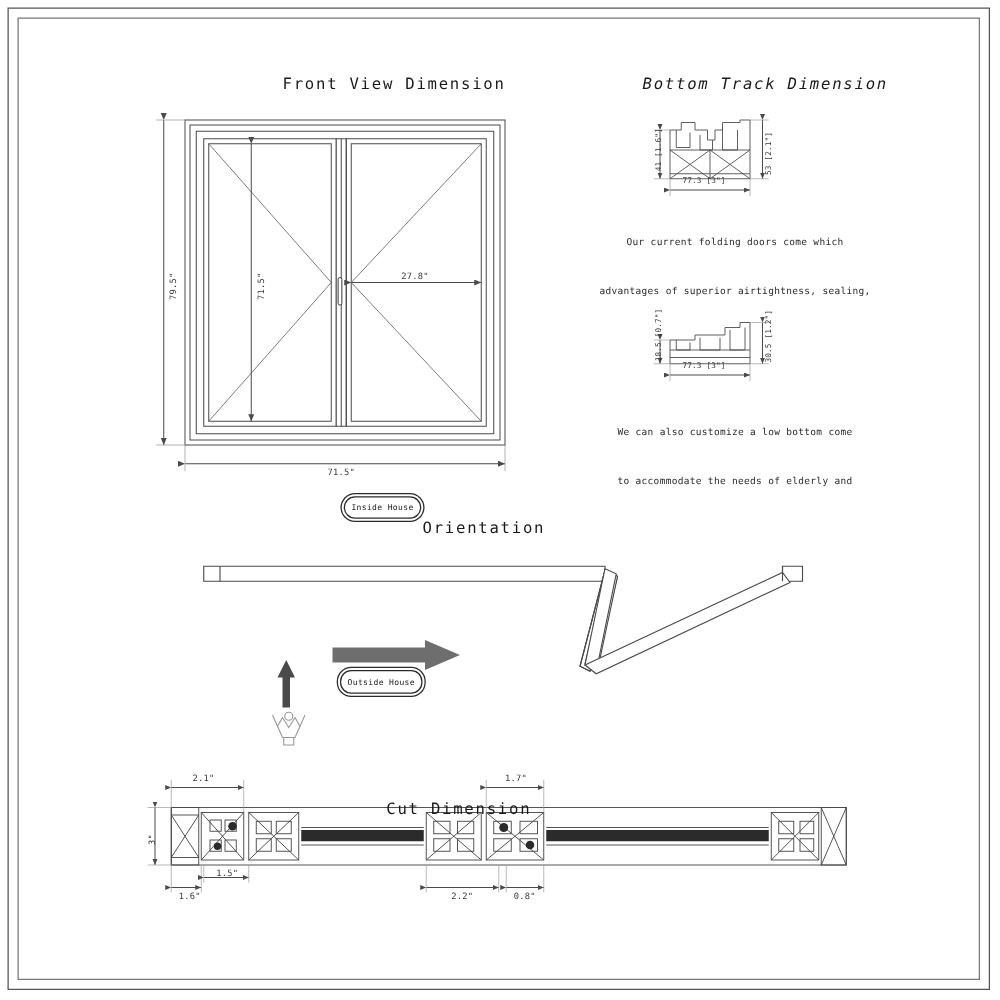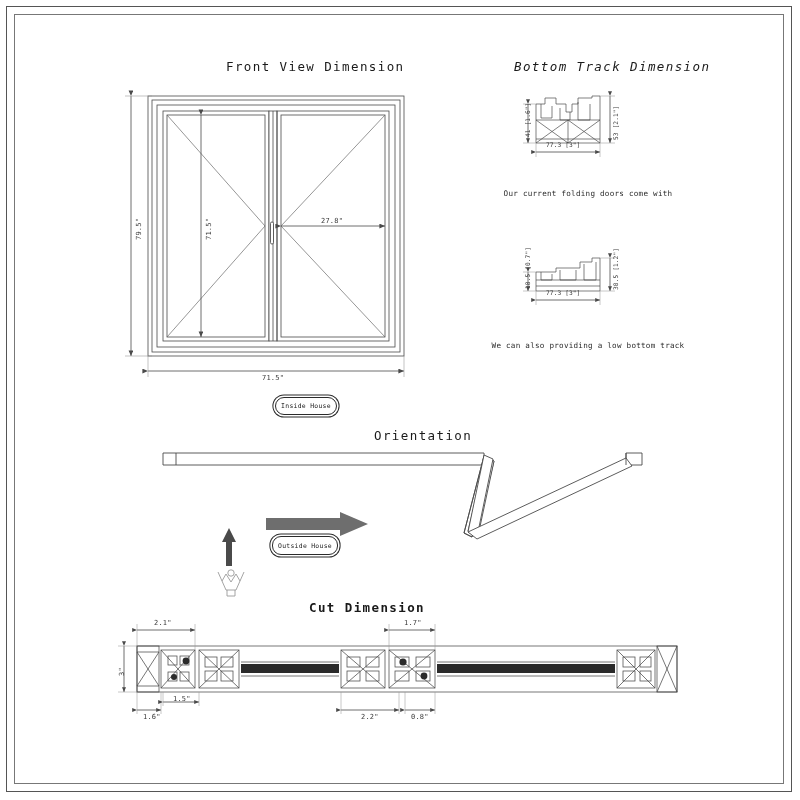"Our current folding doors come" div { text: with -> which }
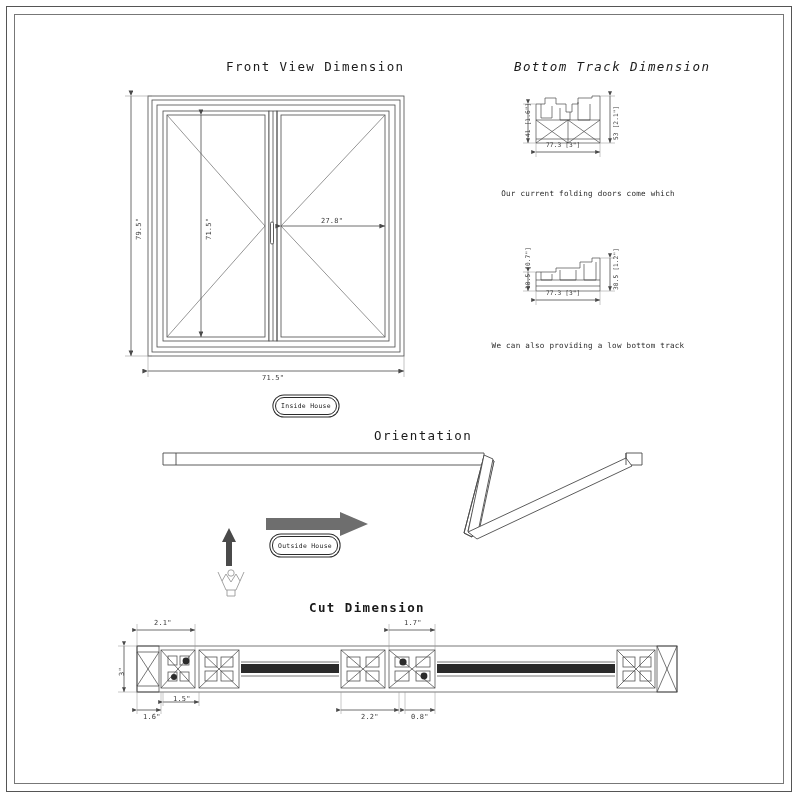"advantages of superior airtightness," div { html: none -> <div>advantages of superior airtightness, sealing,</div> }
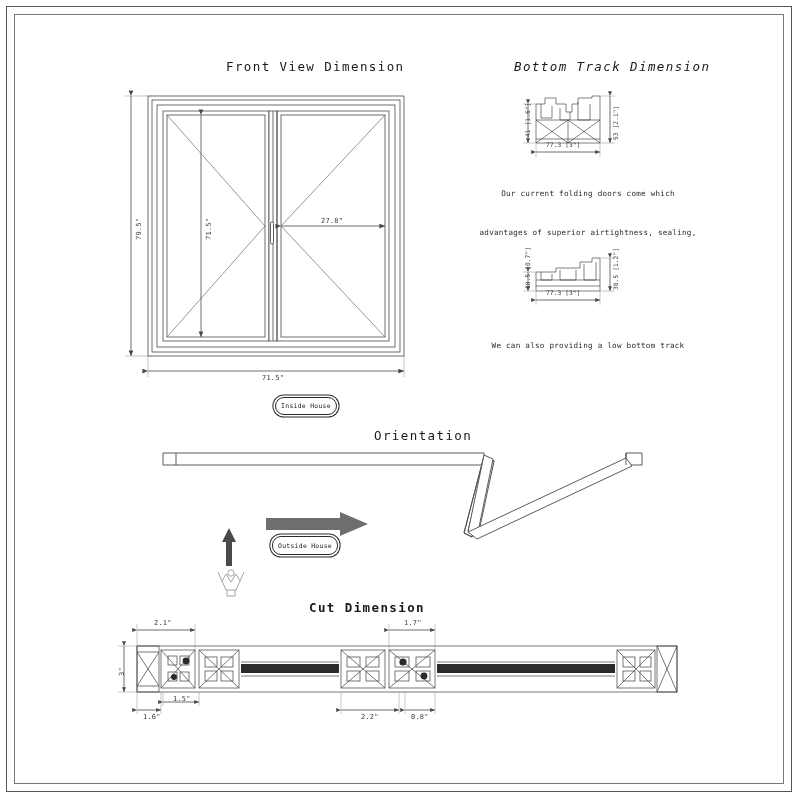"We can also providing a" div { text: providing a low bottom track -> customize a low bottom come }
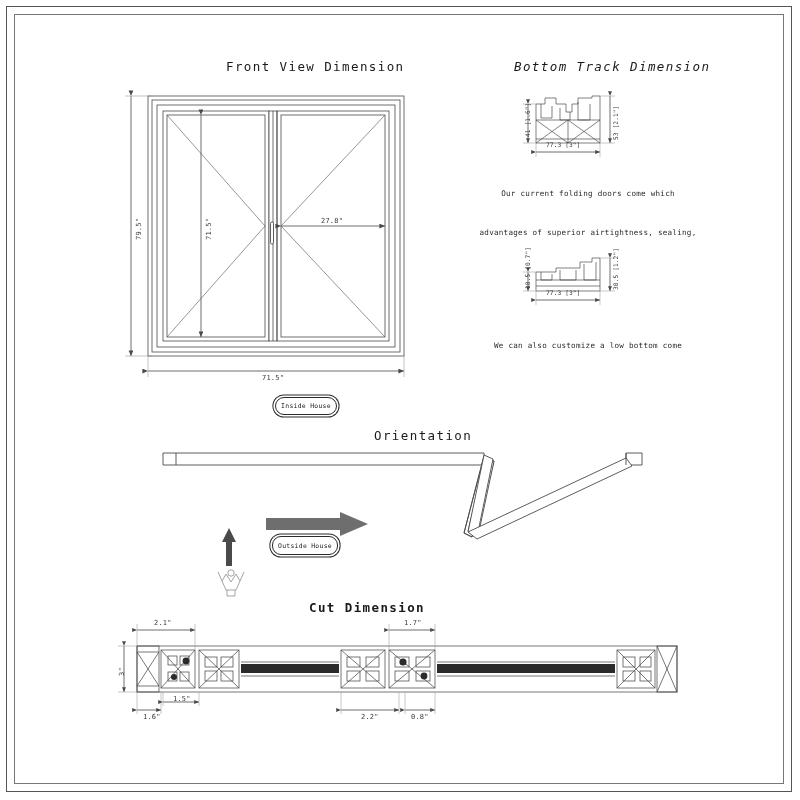"to accommodate the needs of" div { html: none -> <div>to accommodate the needs of elderly and</div> }
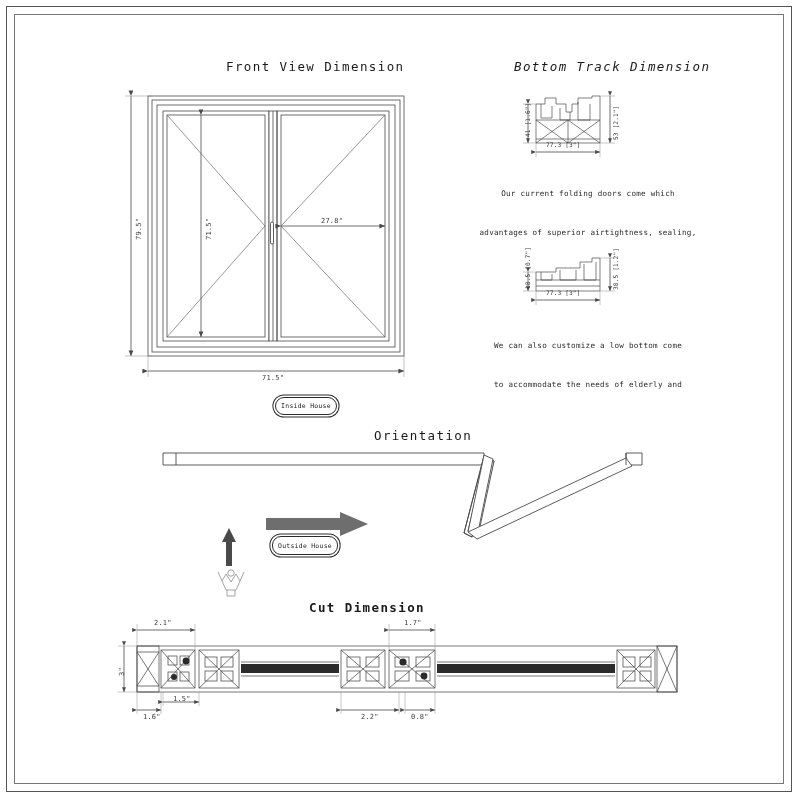"Orientation" div.t { margin-left: 36px -> none; top: 427px -> 413px }
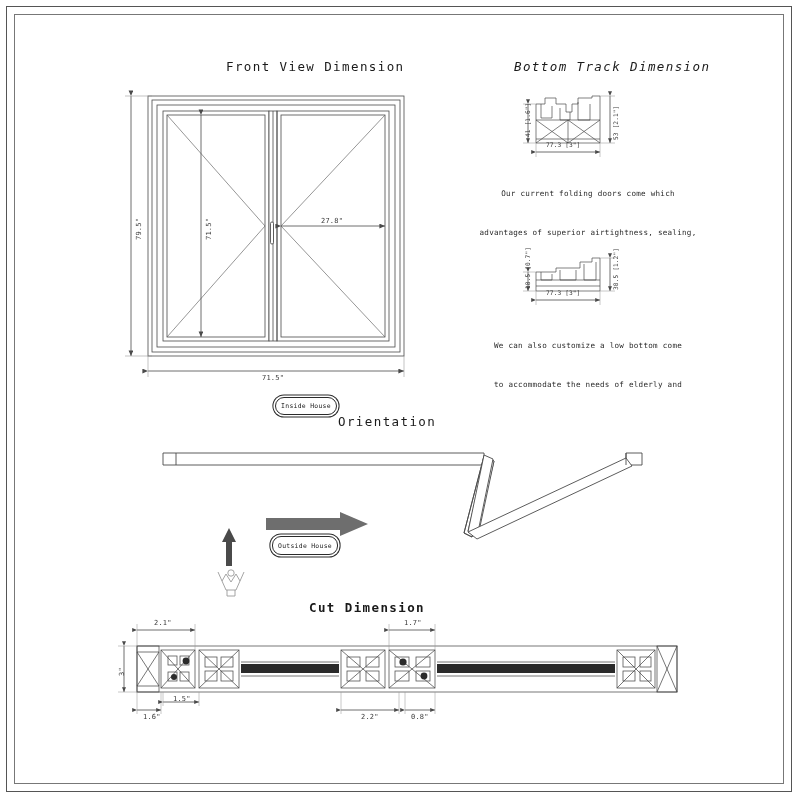"Cut Dimension" div.t { font-weight: bold -> none; top: 599px -> 638px }
